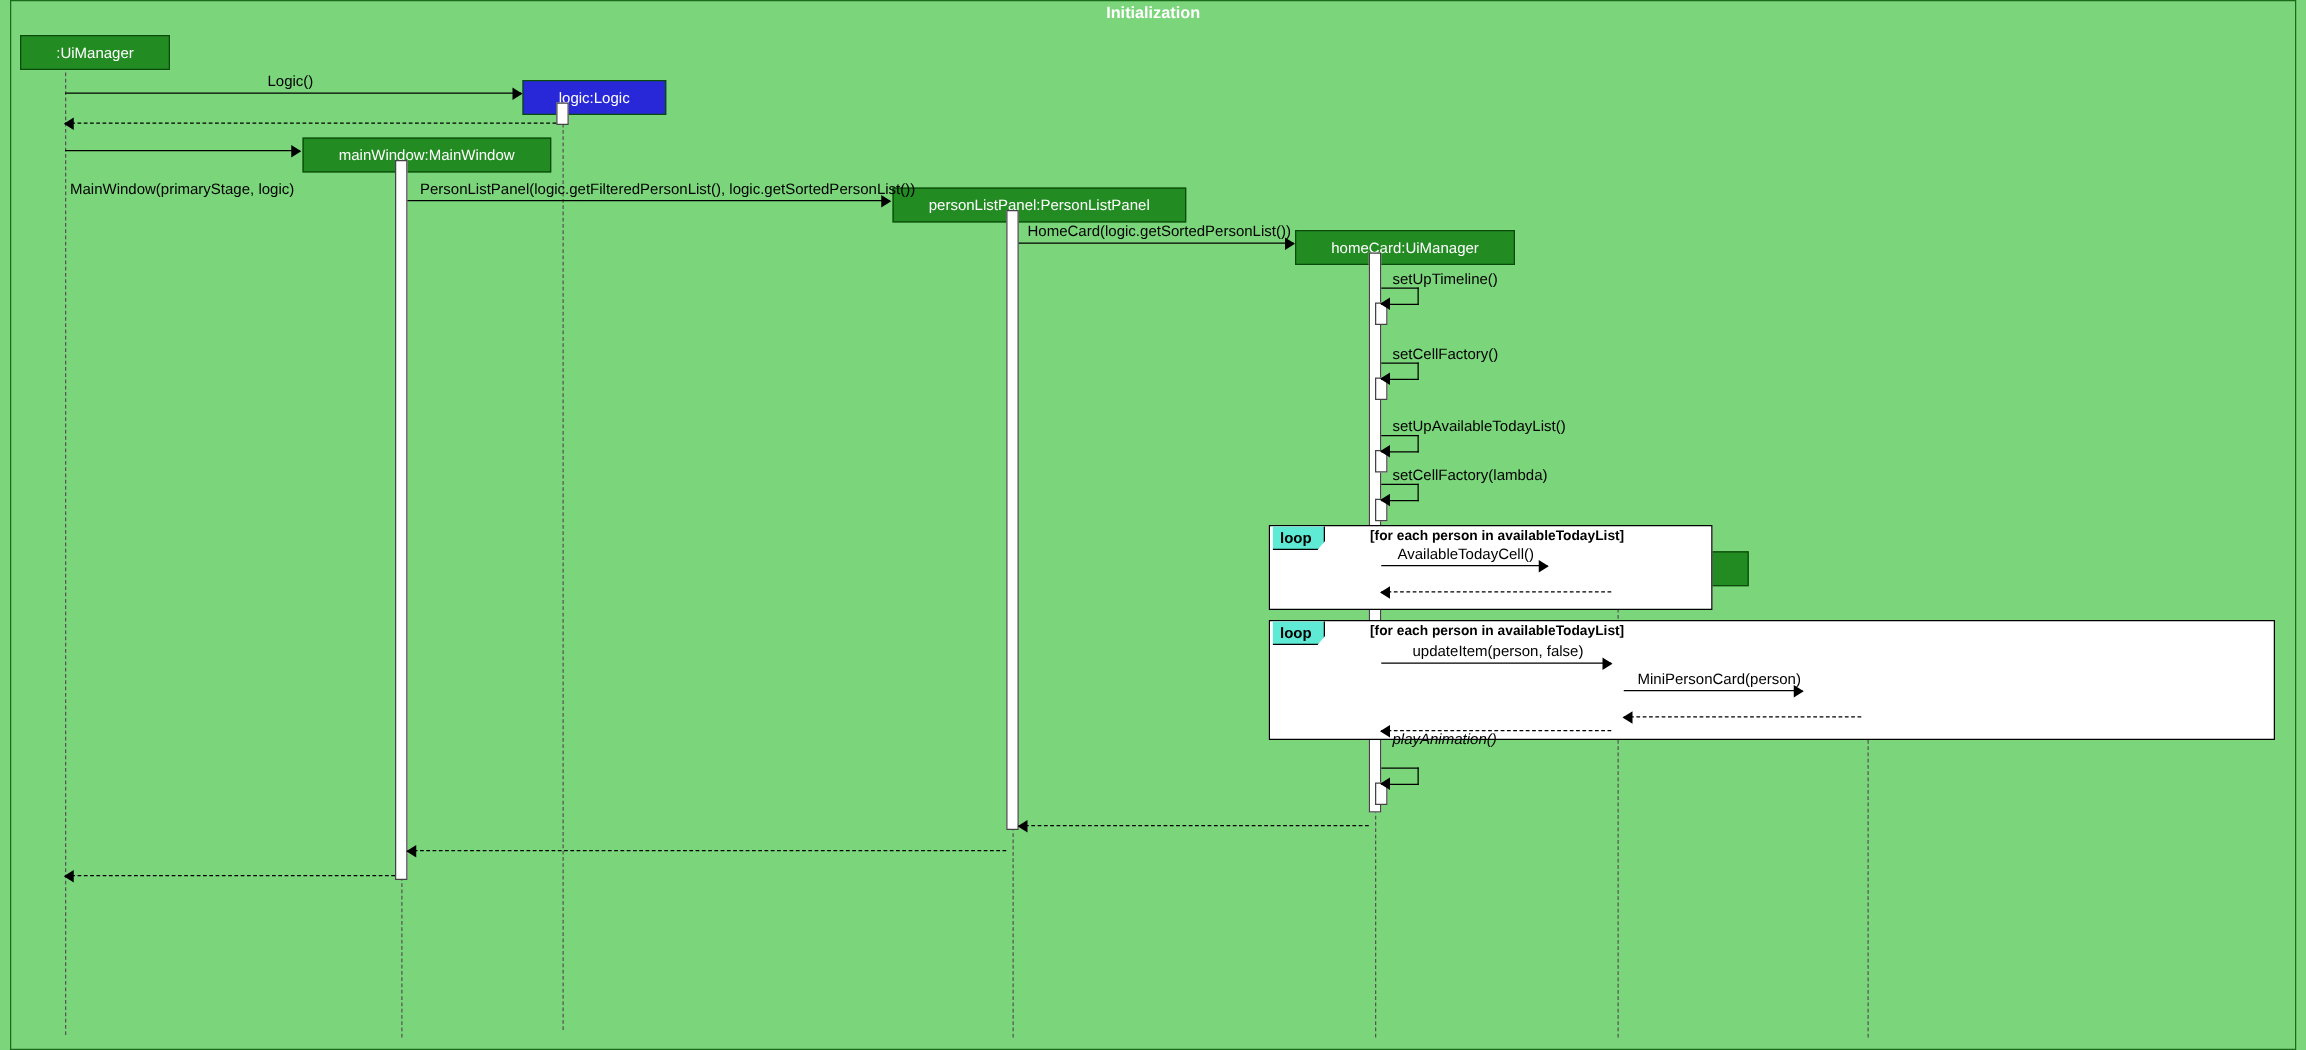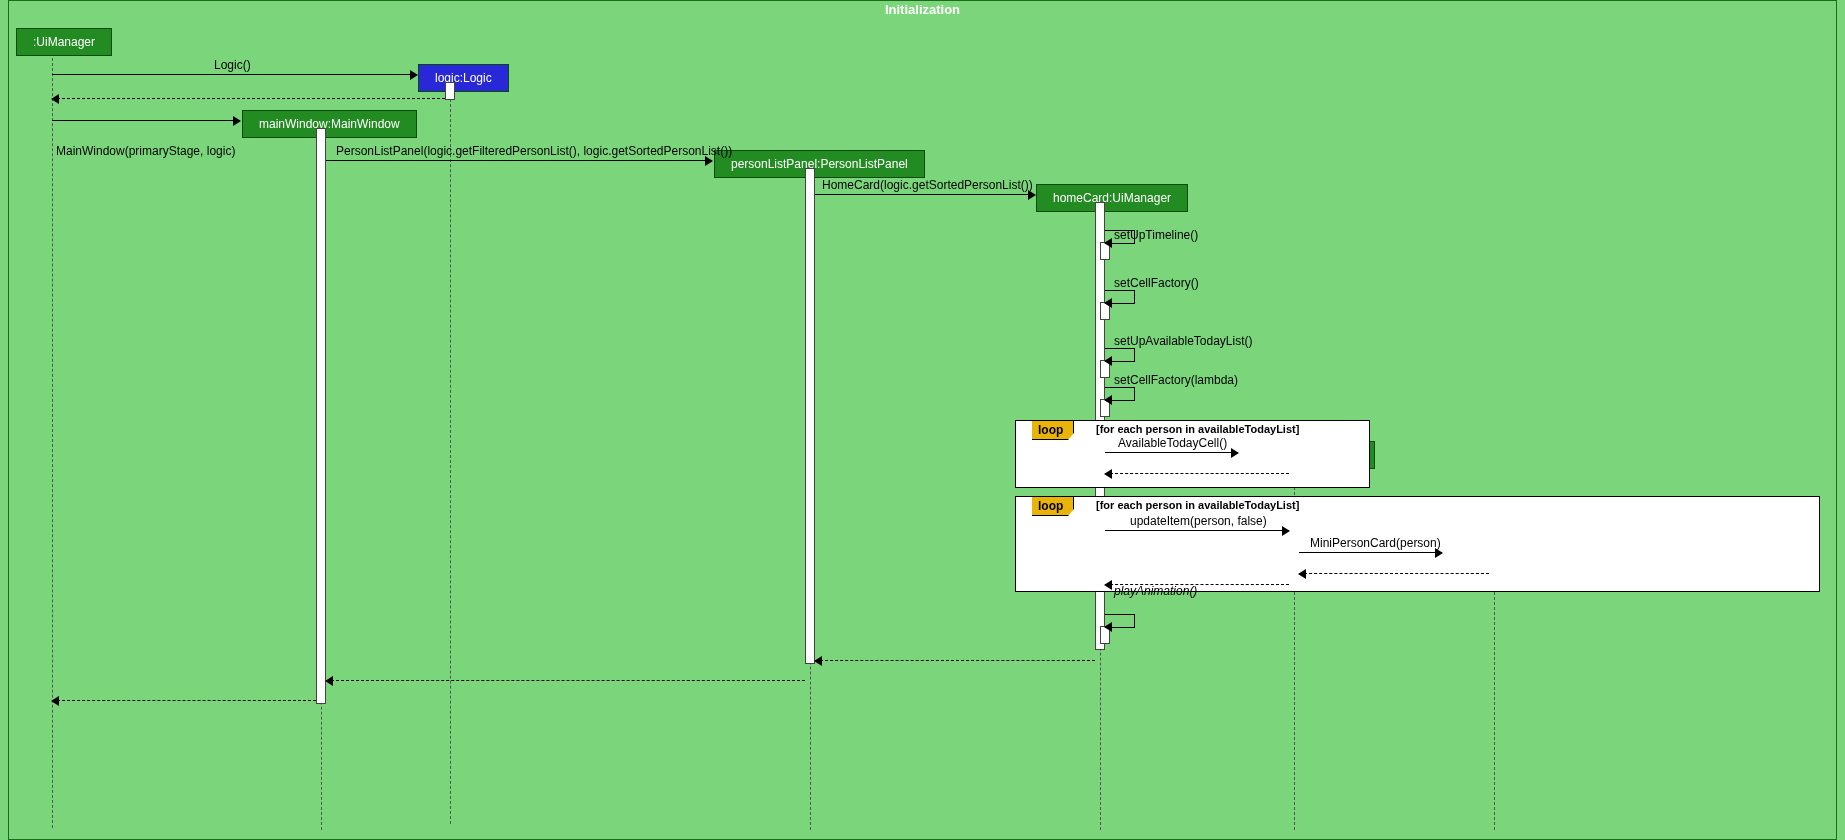":UiManager" .participant { padding: 6px 16px -> 6px 28px }
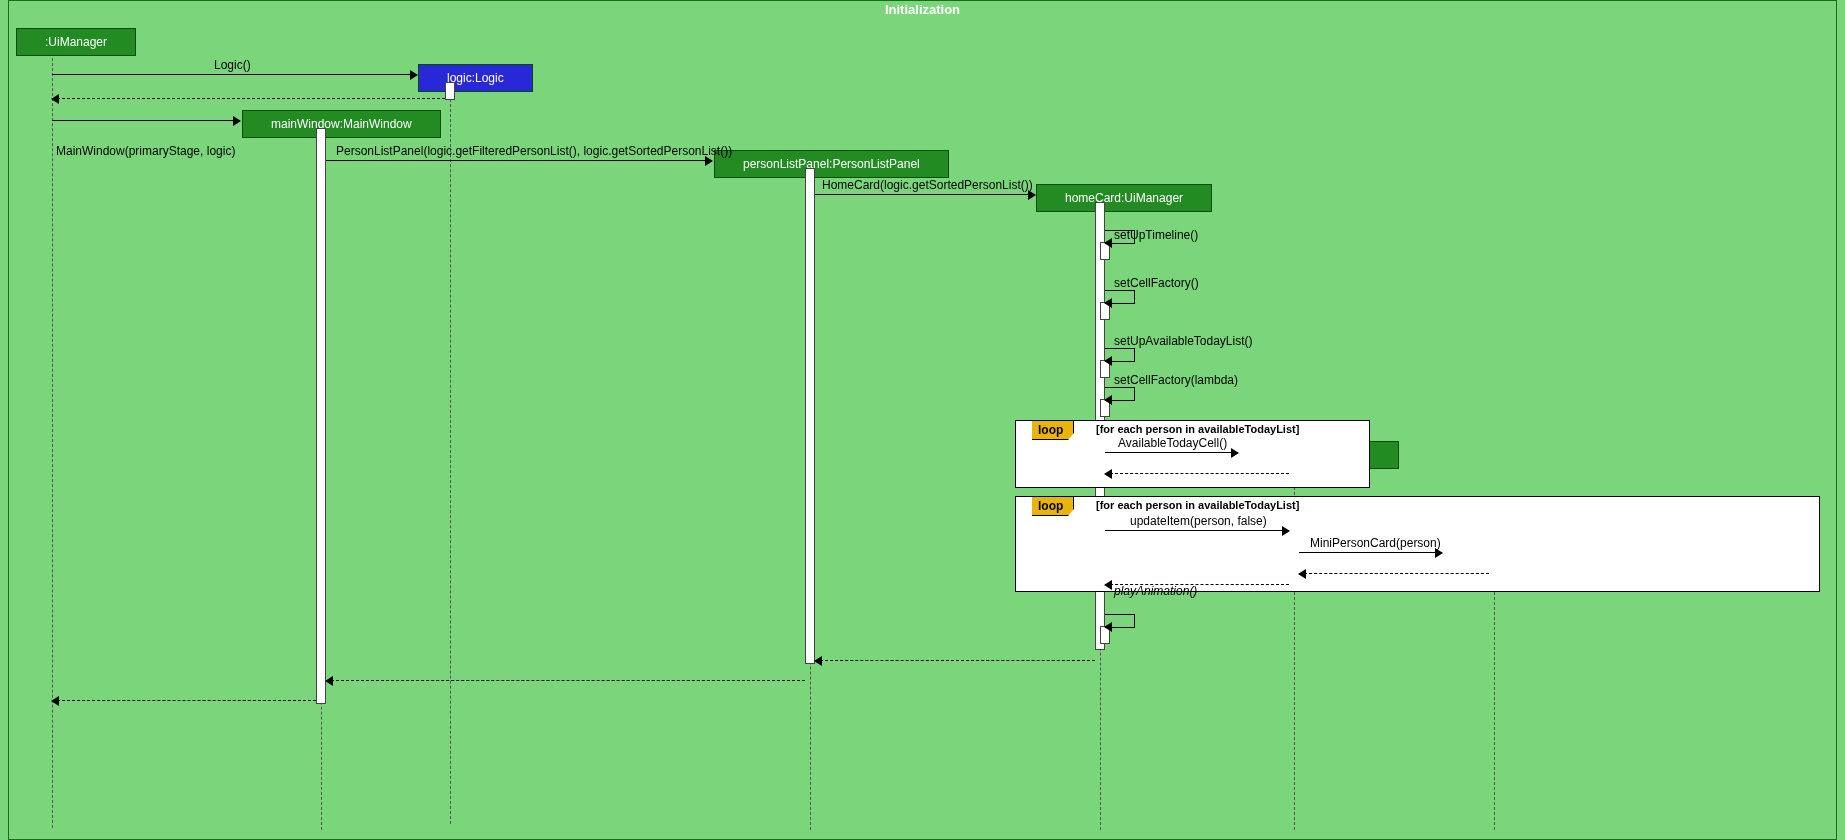"setUpTimeline()" div.msg-label { margin-top: 12px -> none }
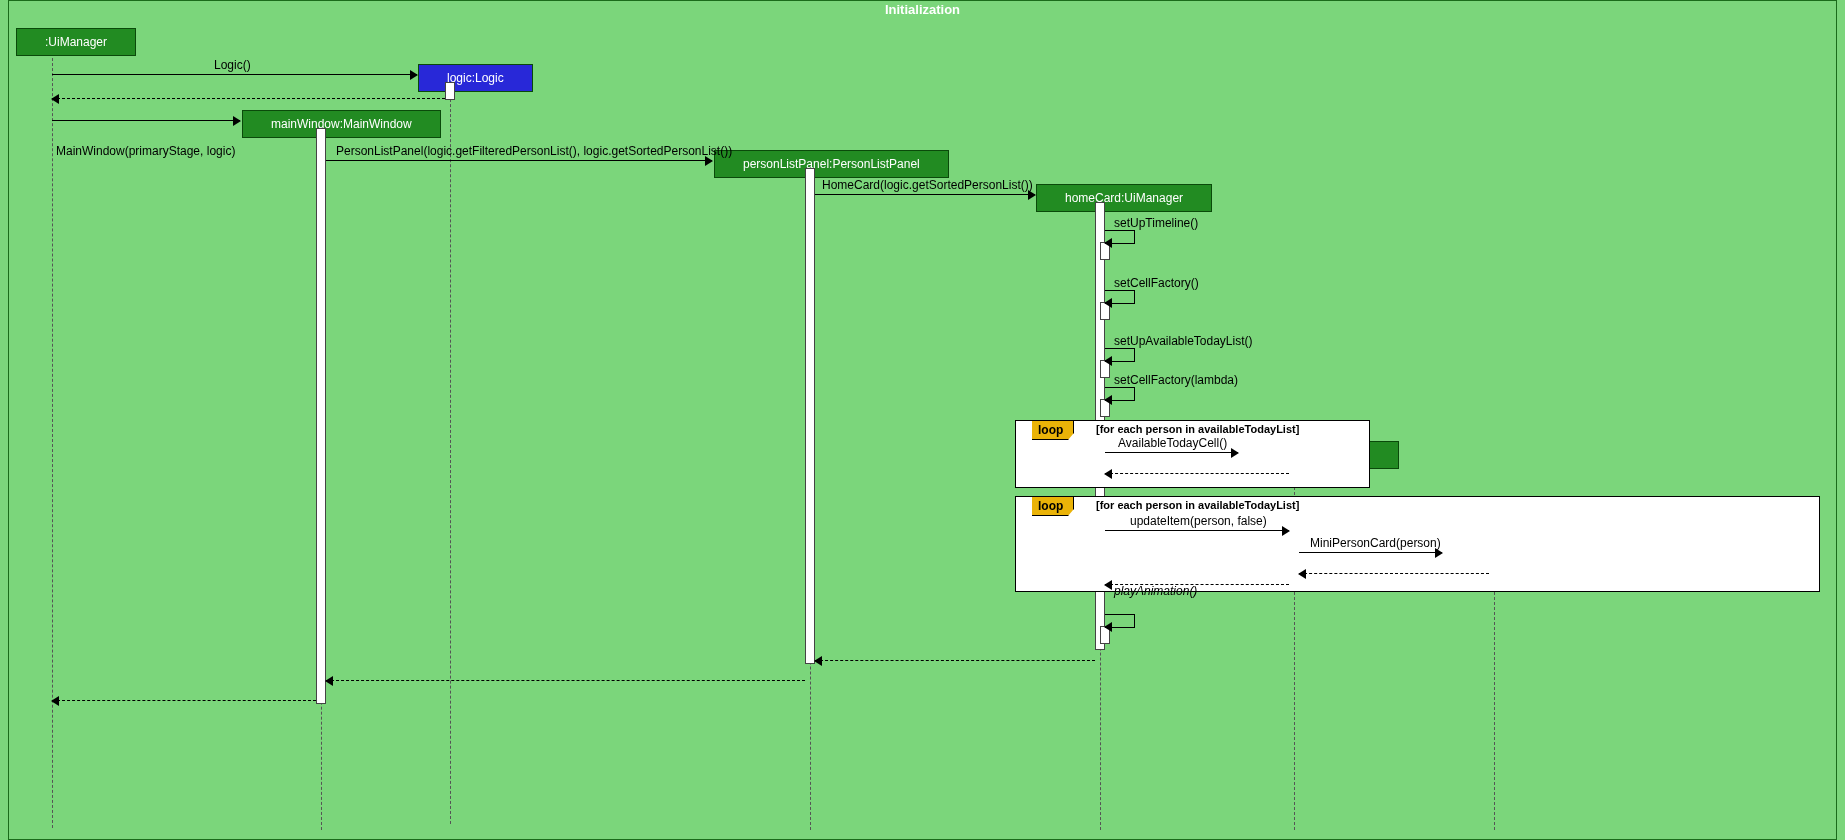"loop" .loop-tag { background: #eab308 -> #5eead4; left: 16px -> 2px }
